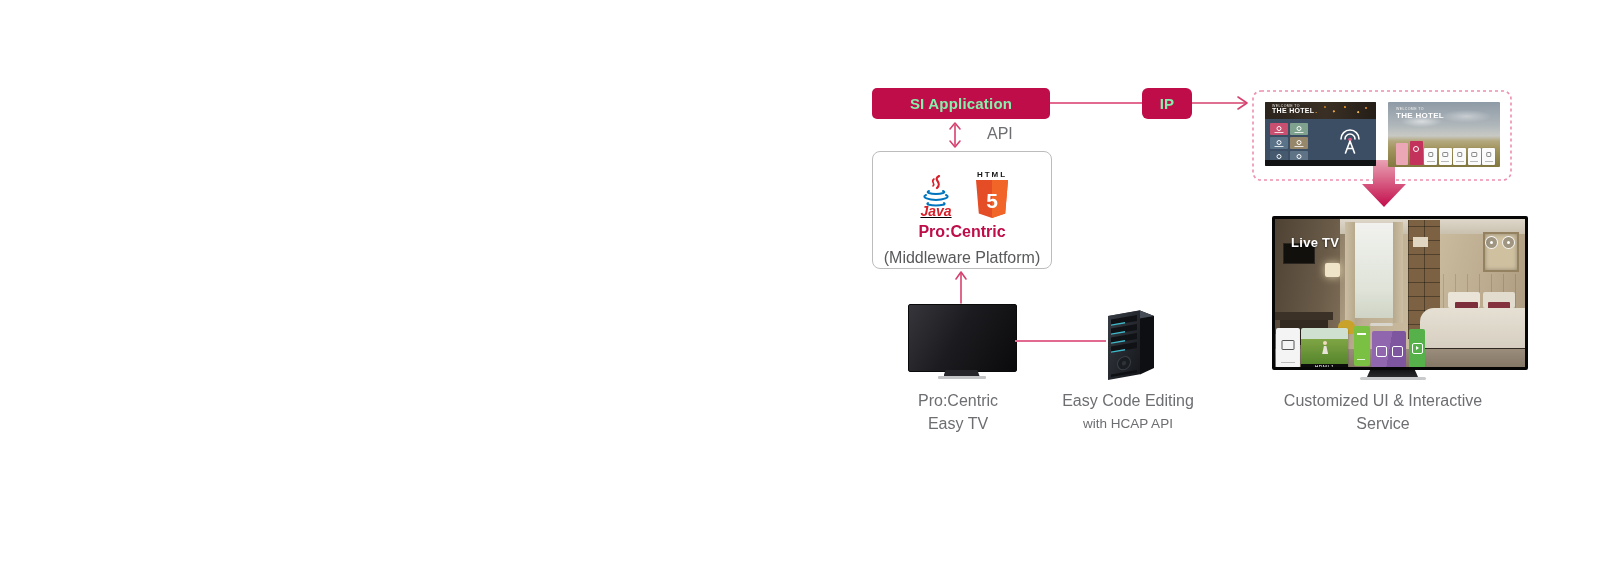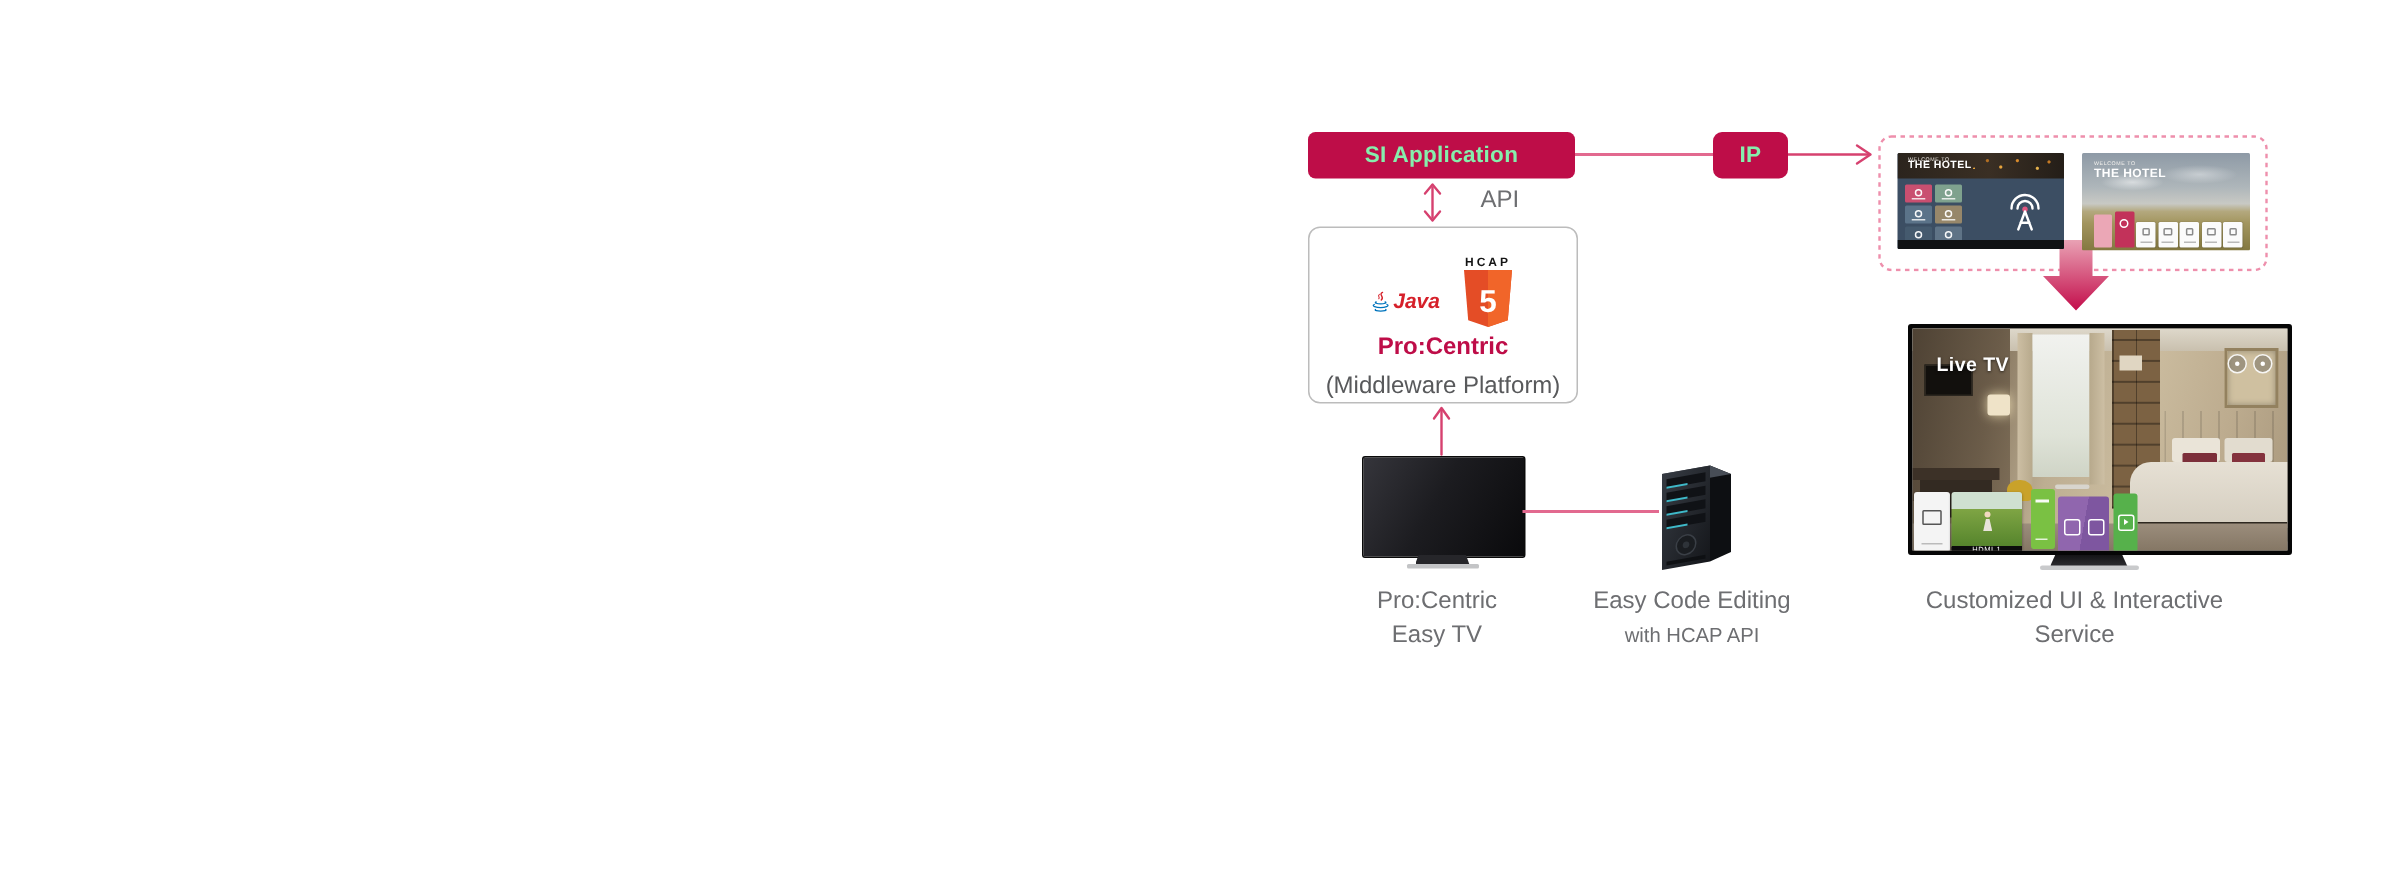"HCAP" div.html-word { text: HCAP -> HTML }
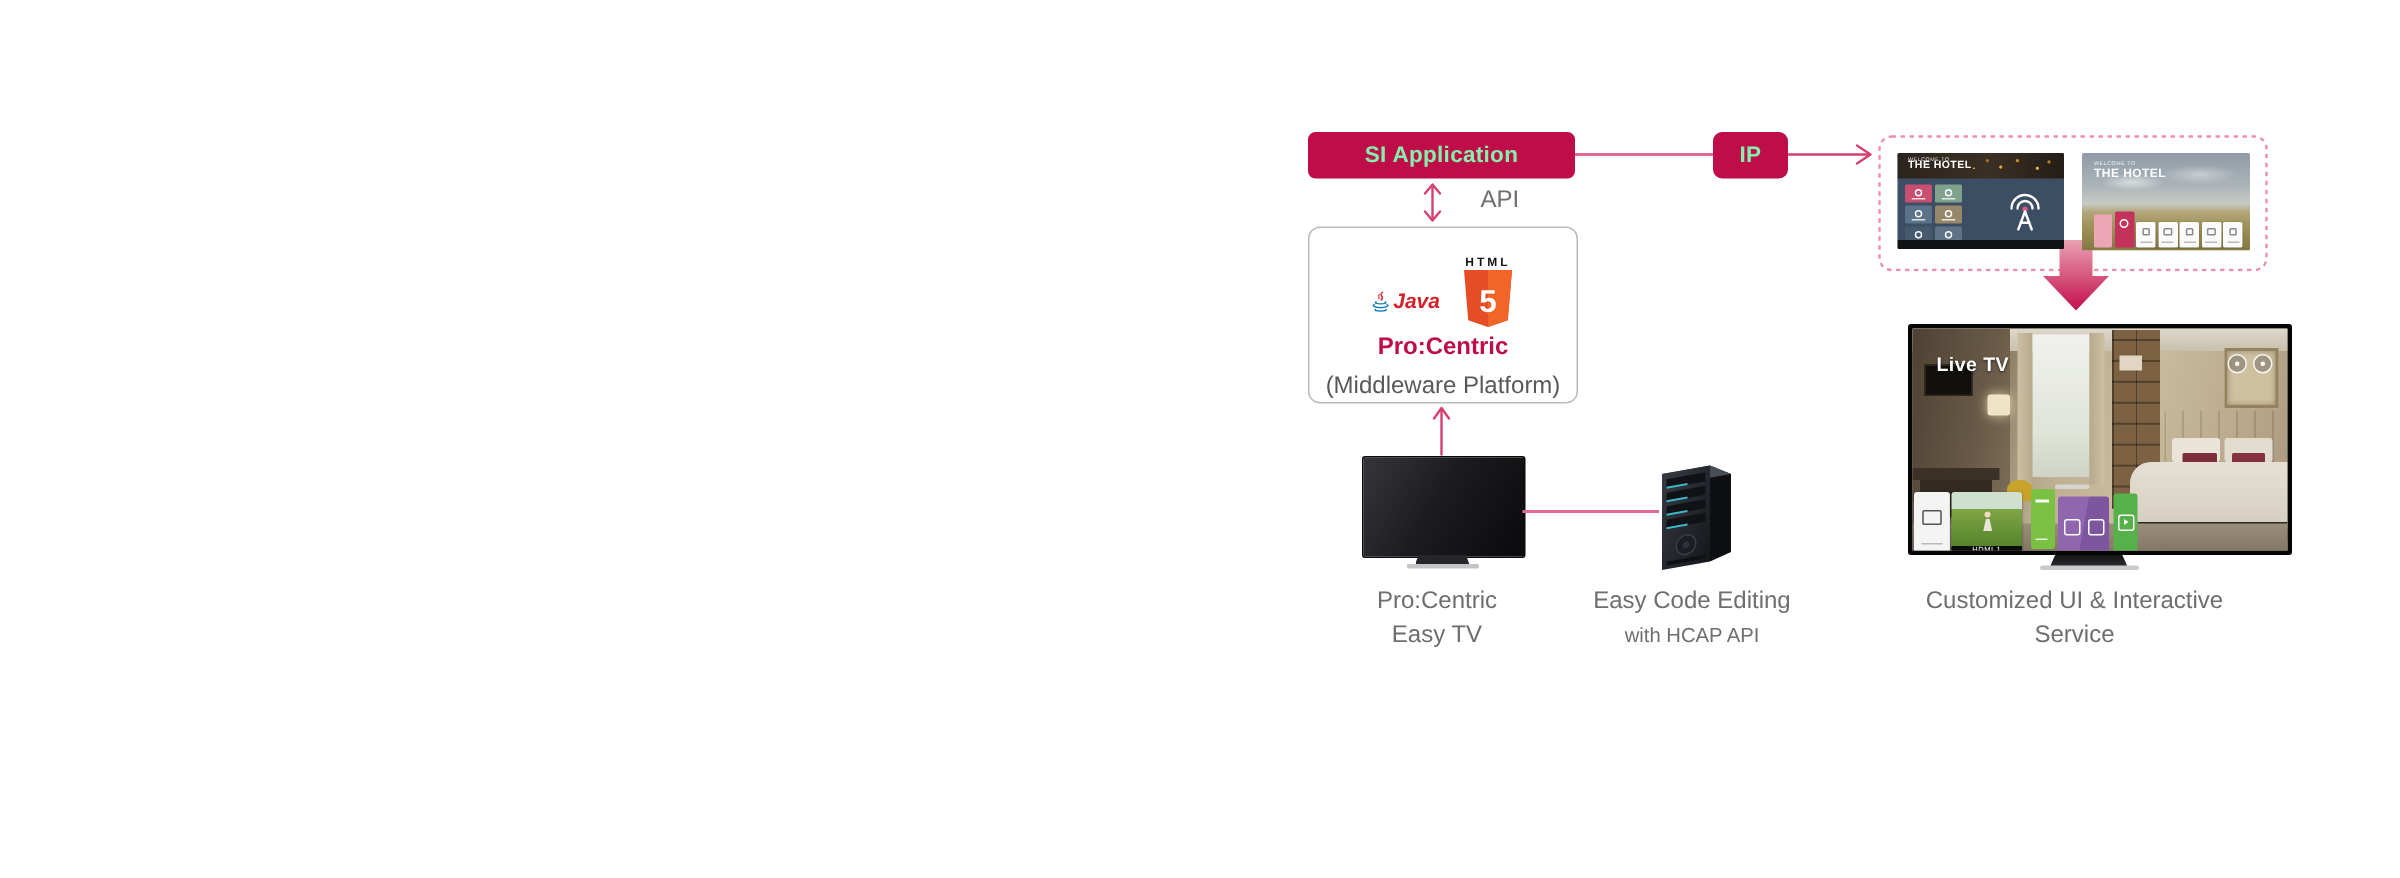"Java" .java-wrap { flex-direction: row -> column; text-decoration: none -> underline }
